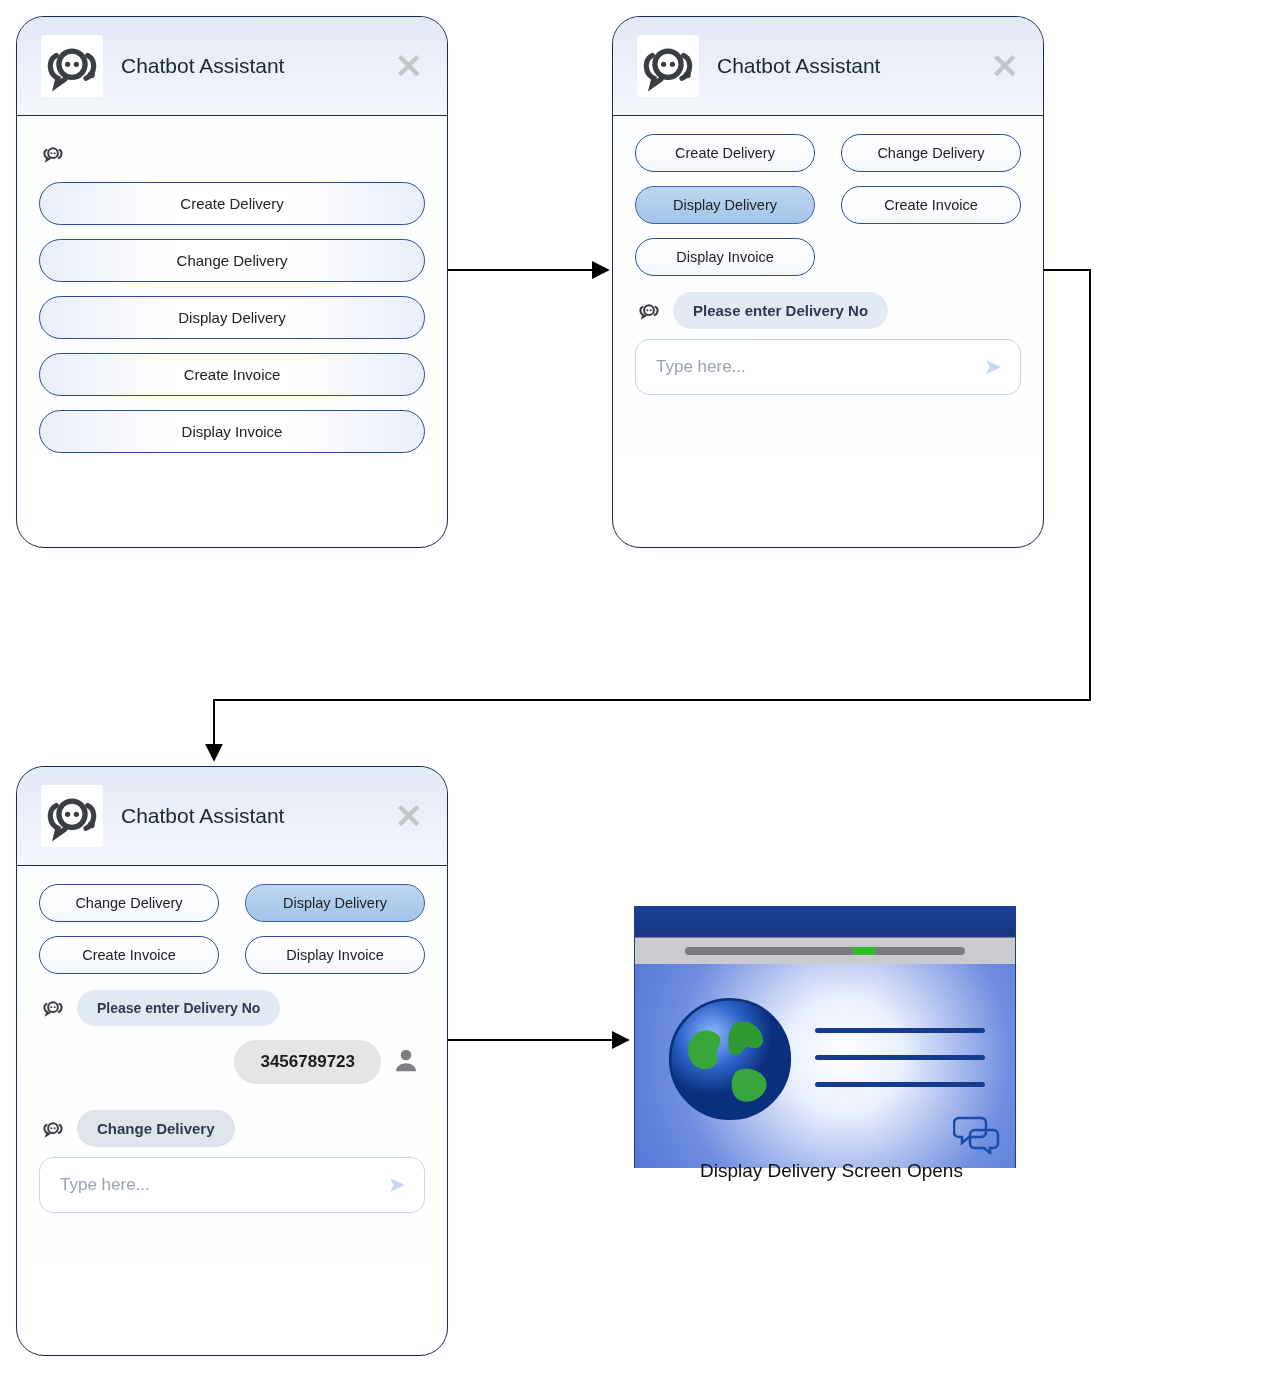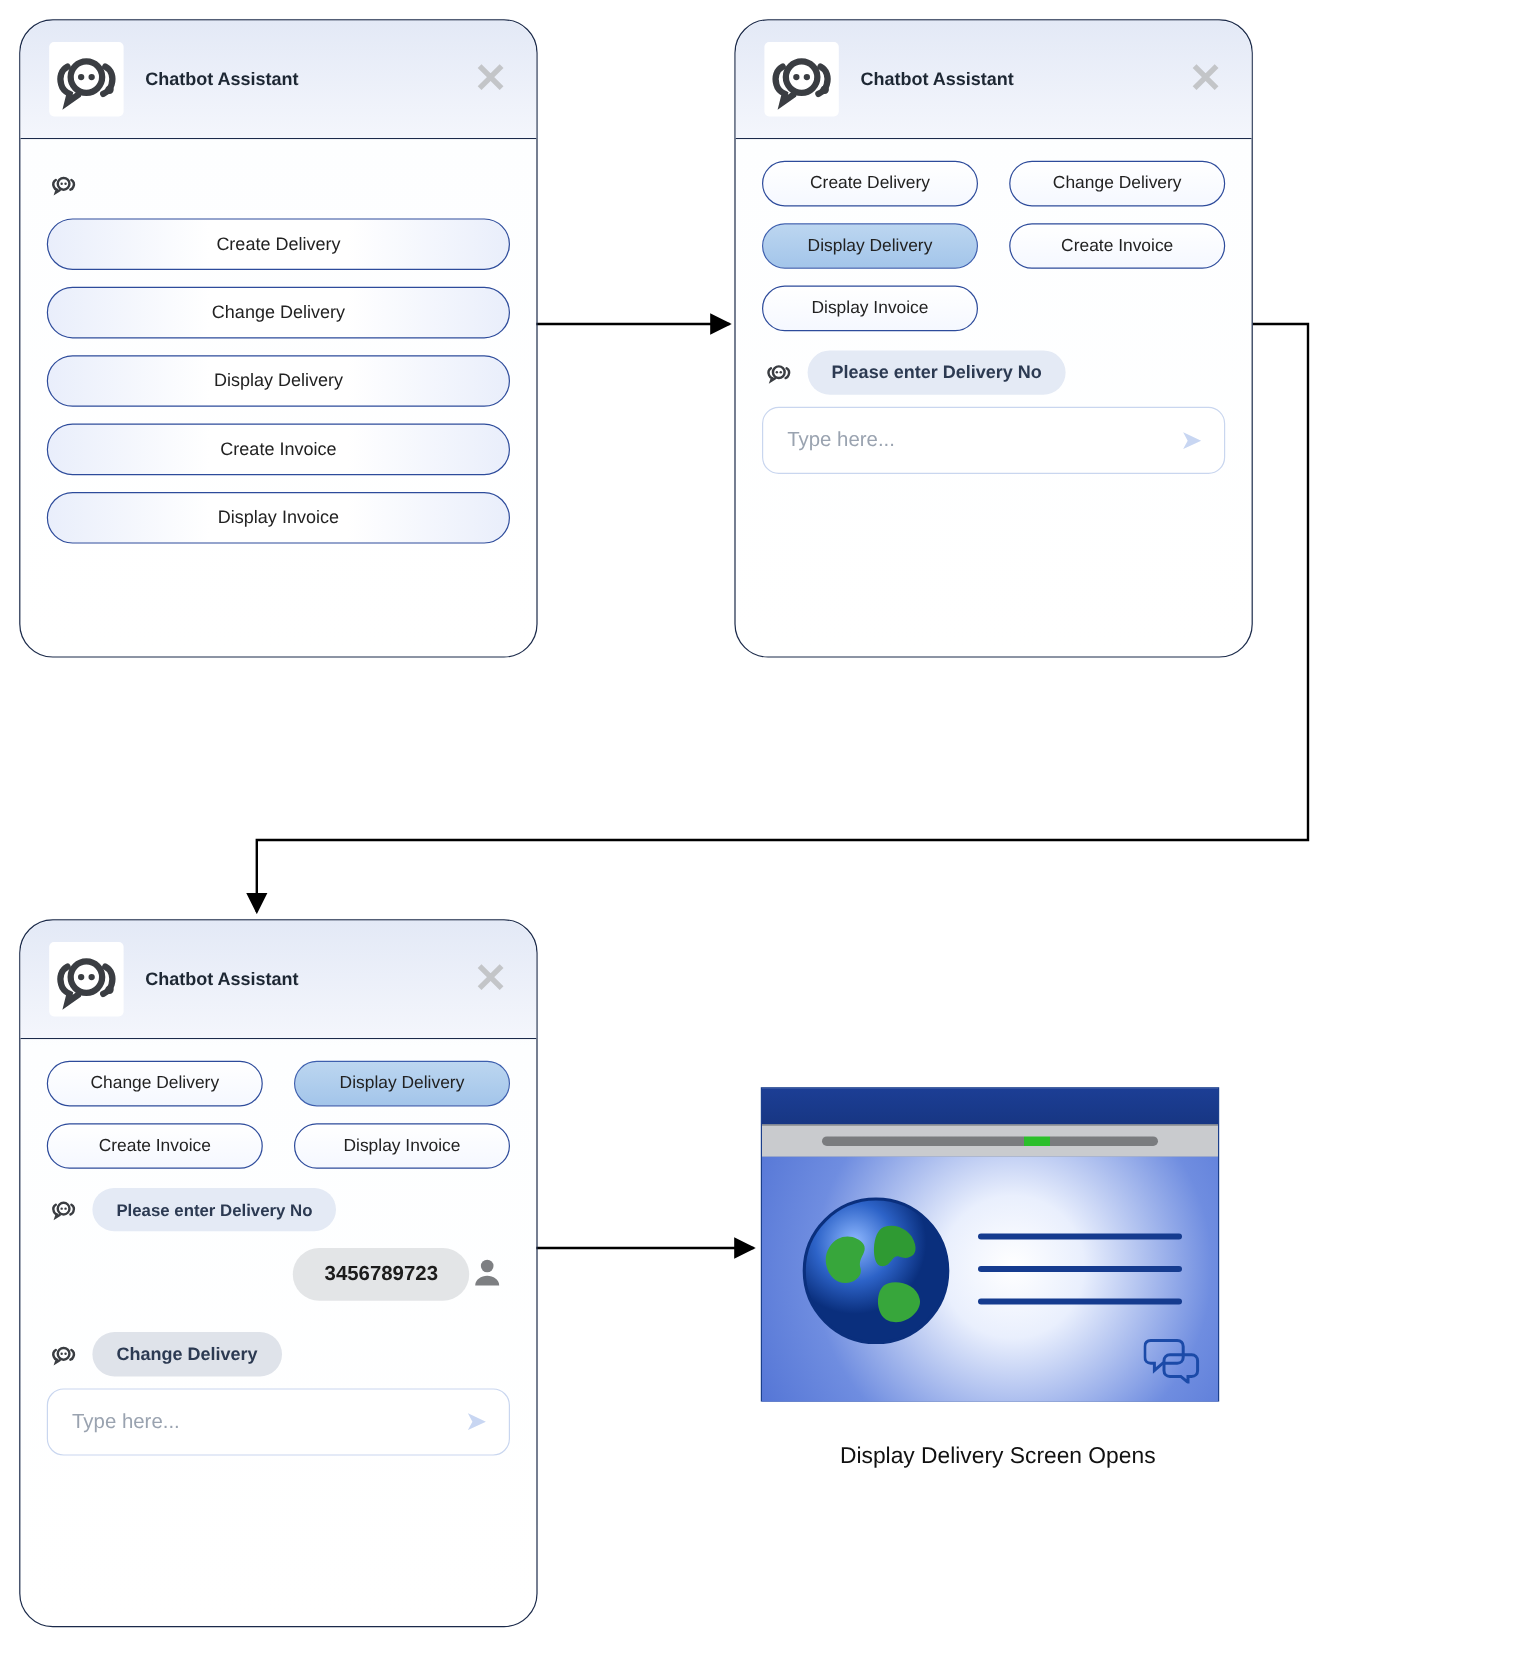"Chatbot Assistant" .title { font-size: 15px -> 21px; font-weight: 700 -> 400 }
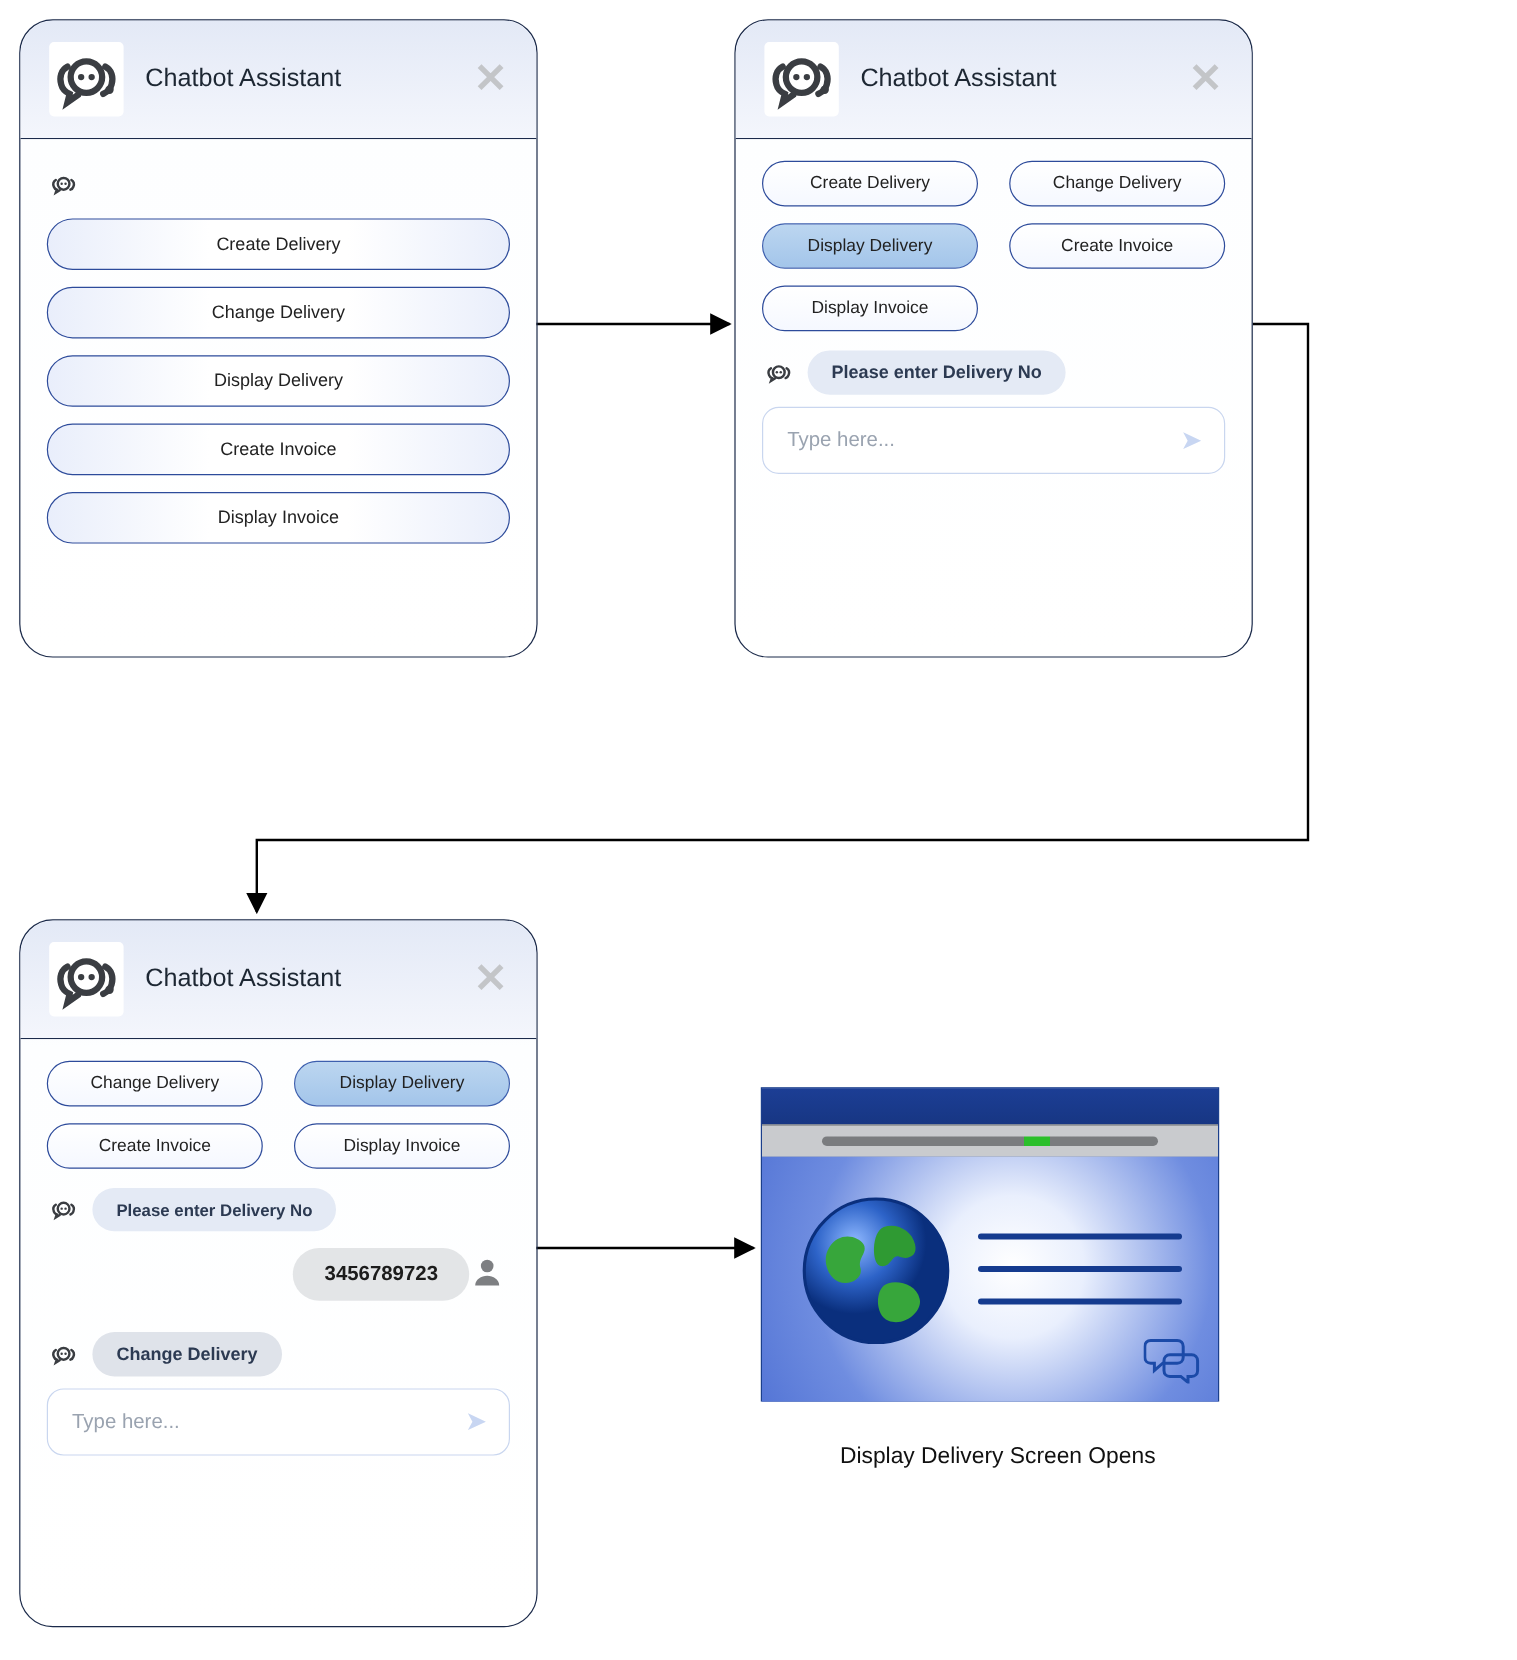"3456789723" .userline { gap: none -> 10px }
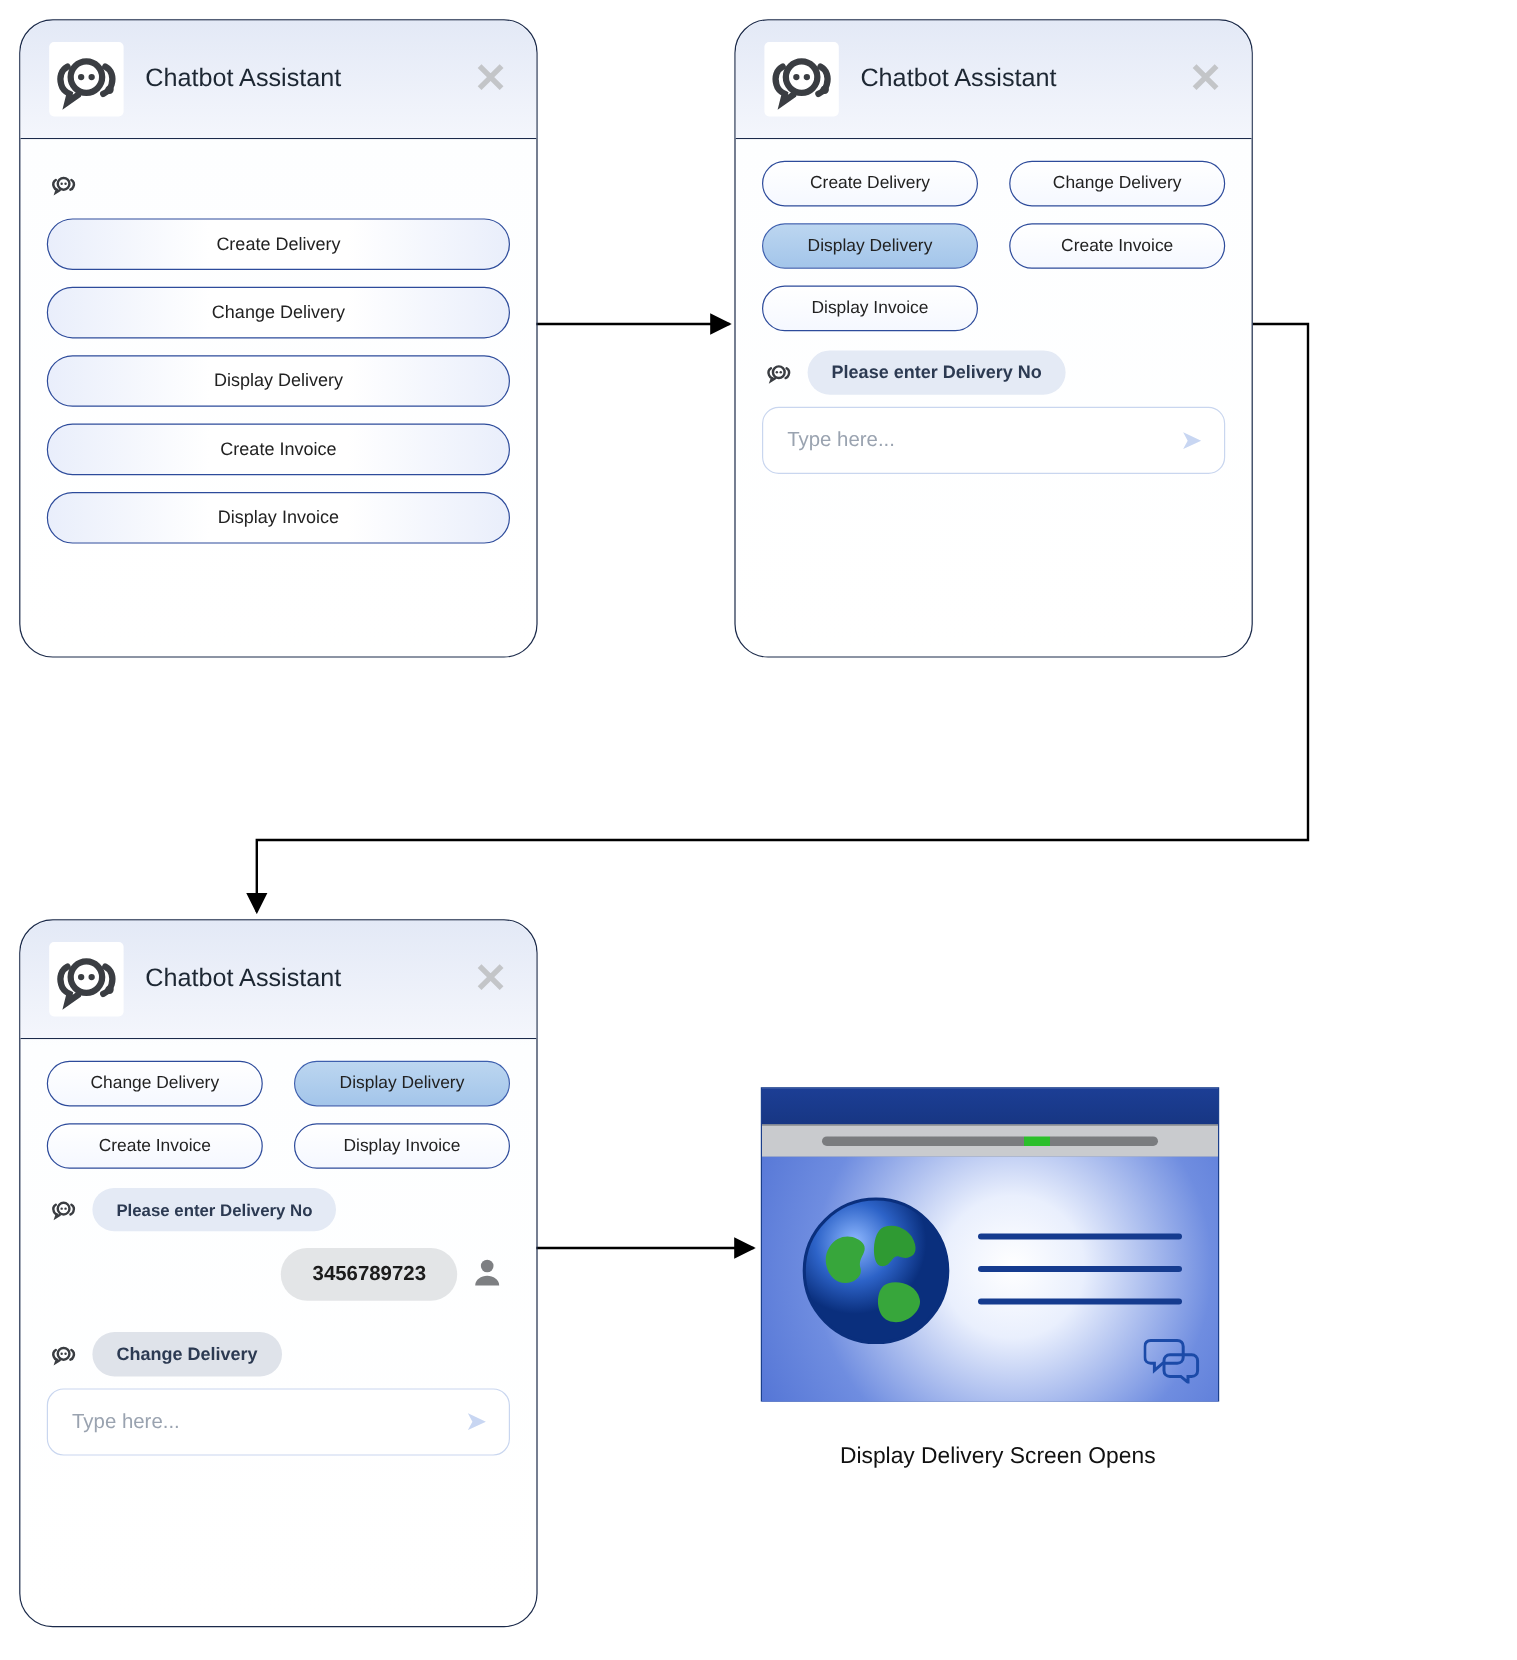"Display Delivery Screen Opens" div.caption { top: 1203px -> 1160px }
